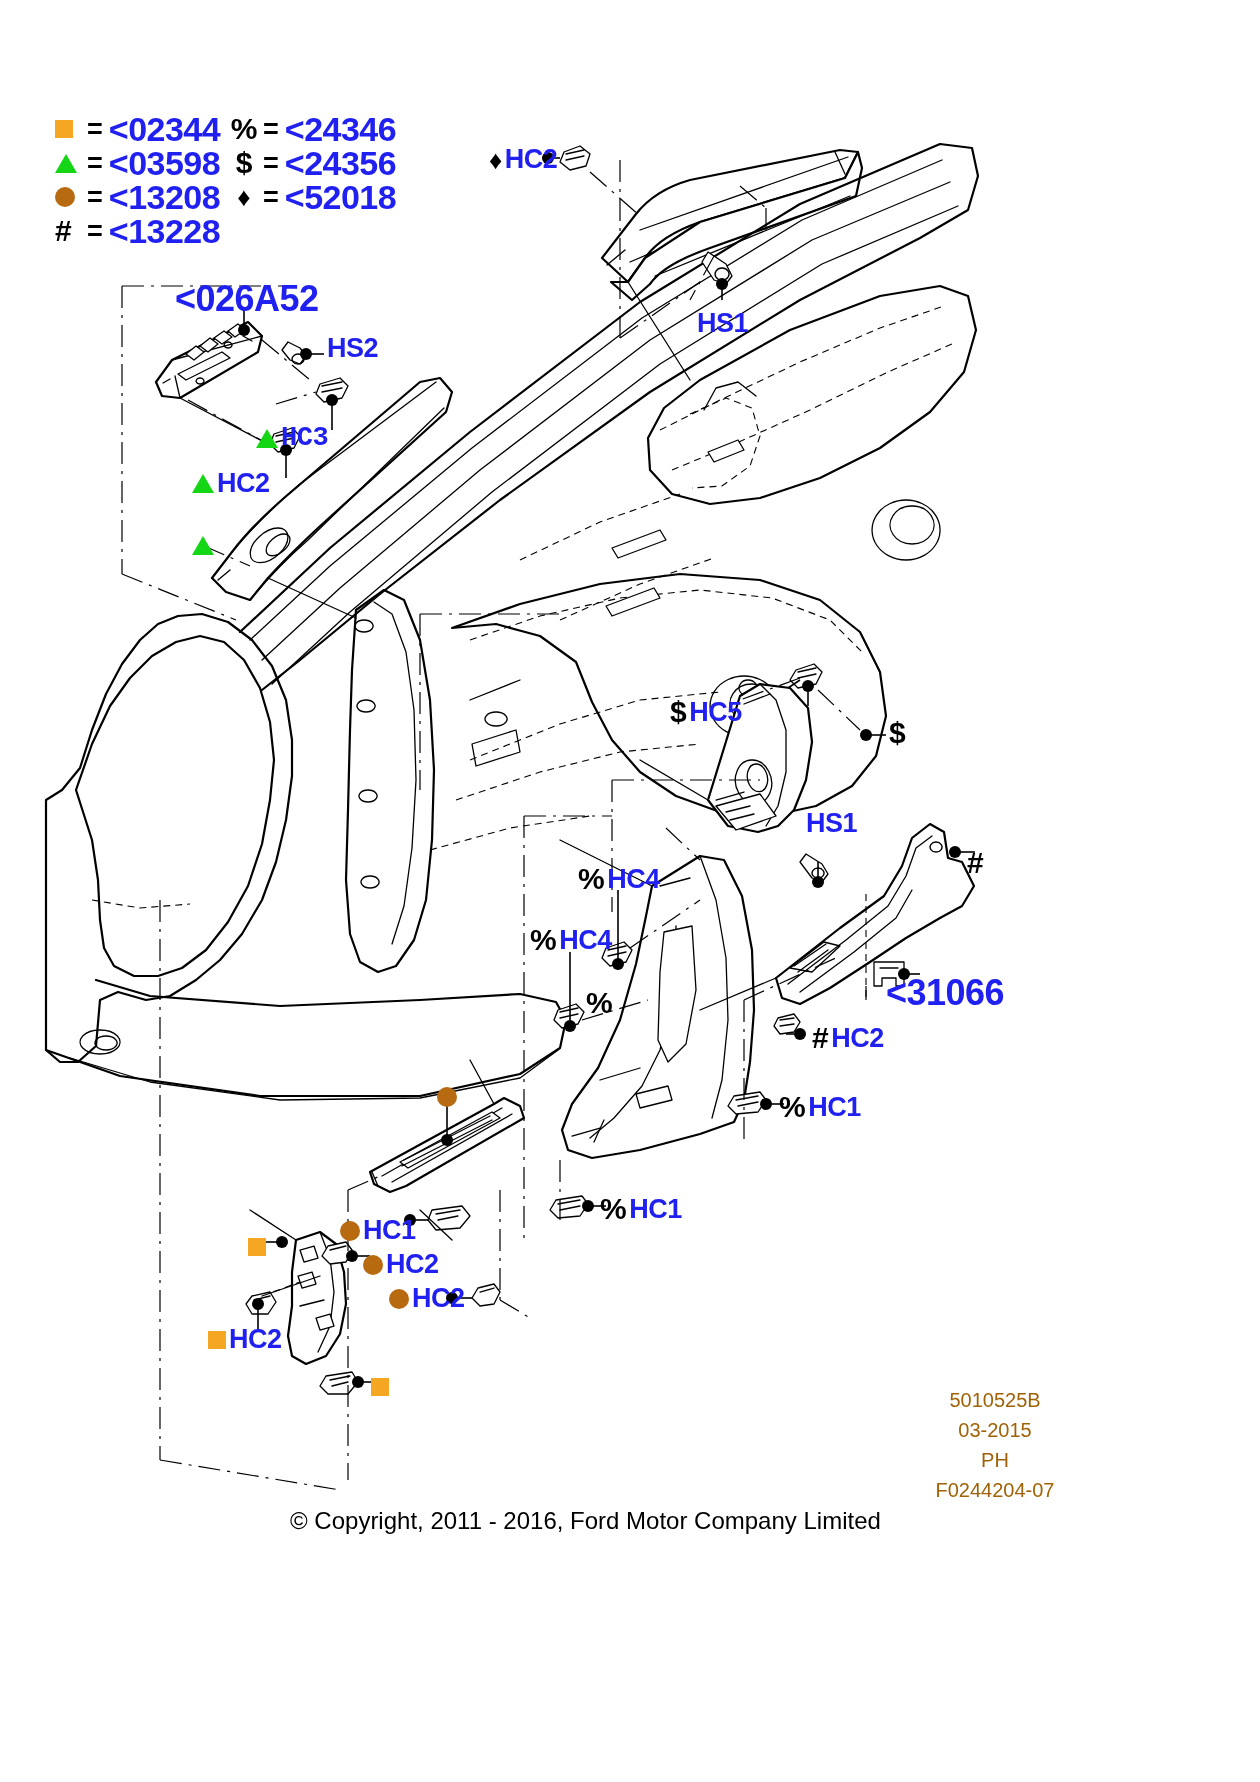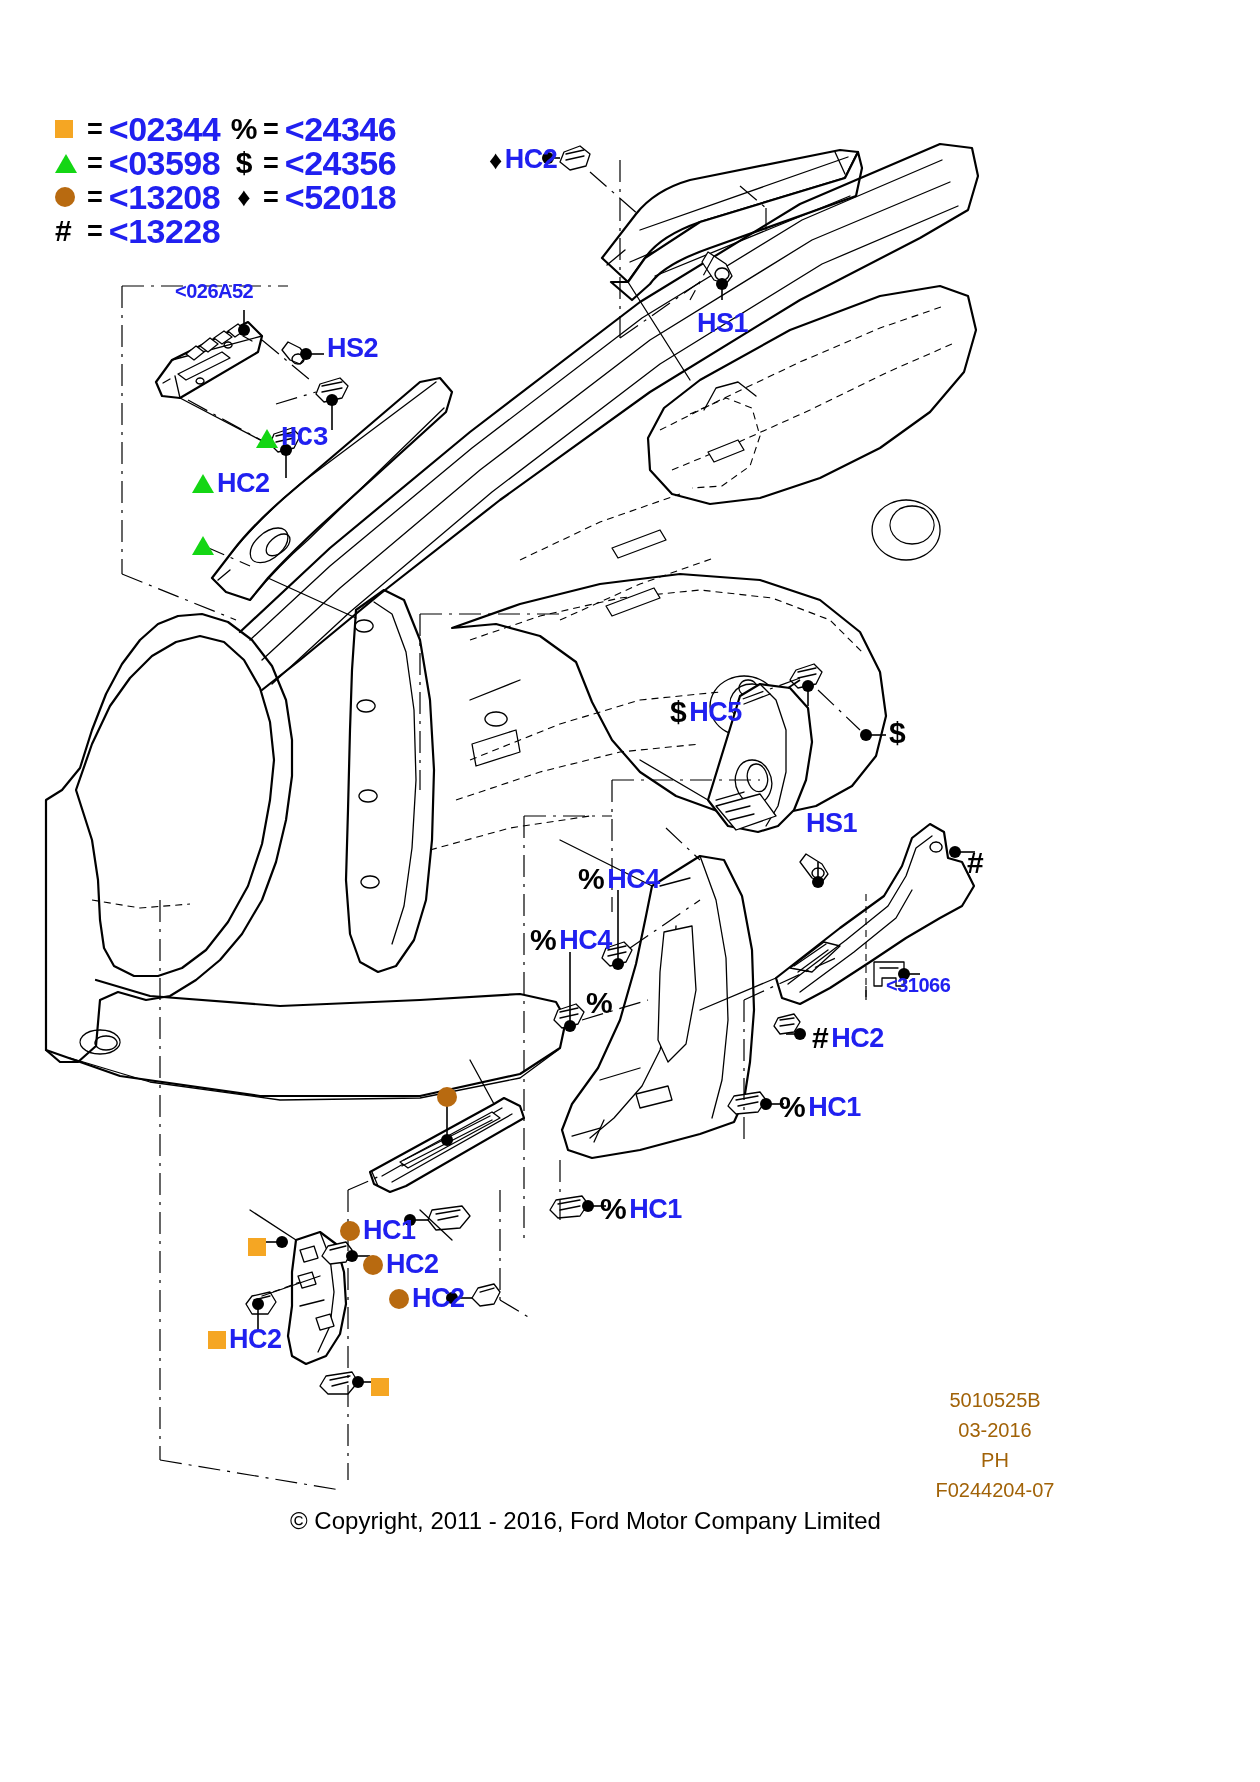"<026A52" .lbl.part { font-size: 20px -> 36px }
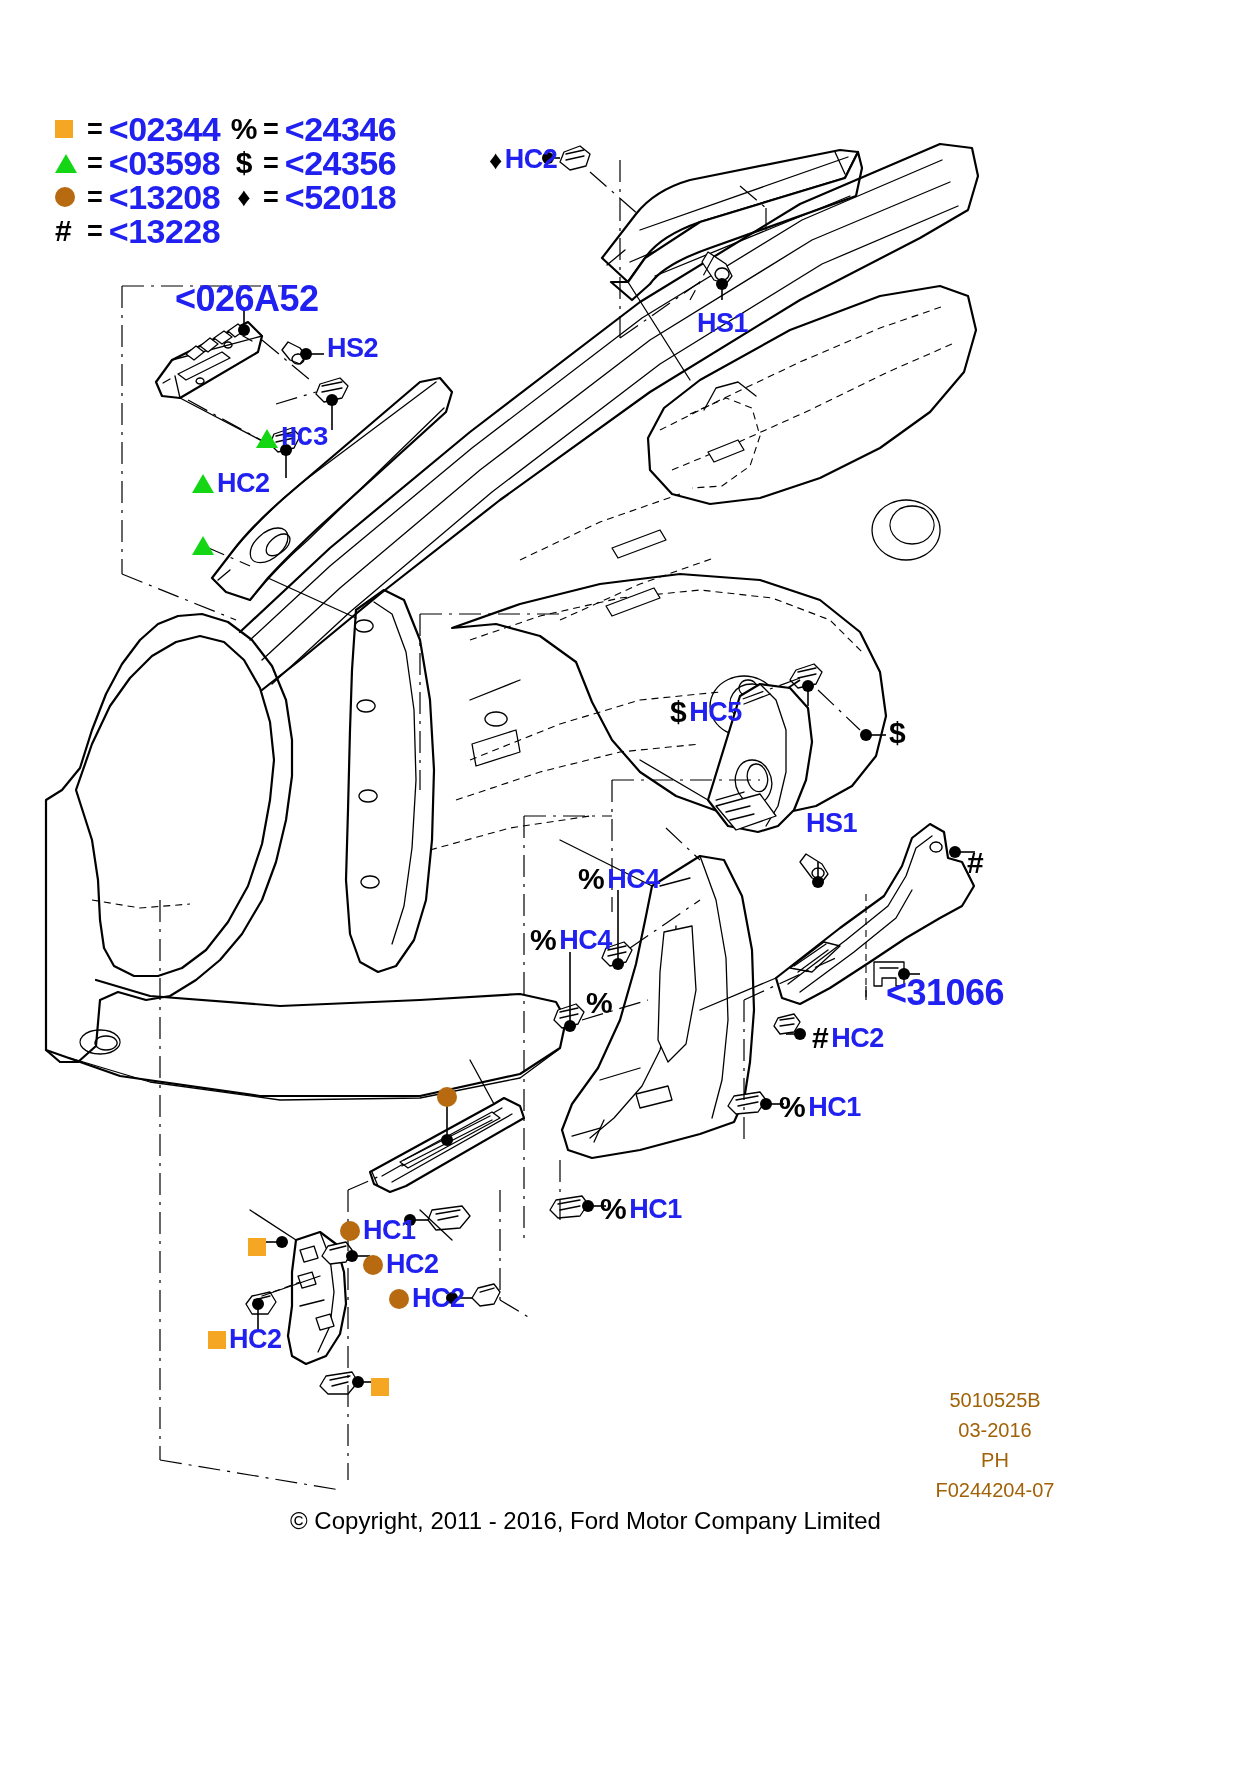"03-2016" div { text: 03-2016 -> 03-2015 }
